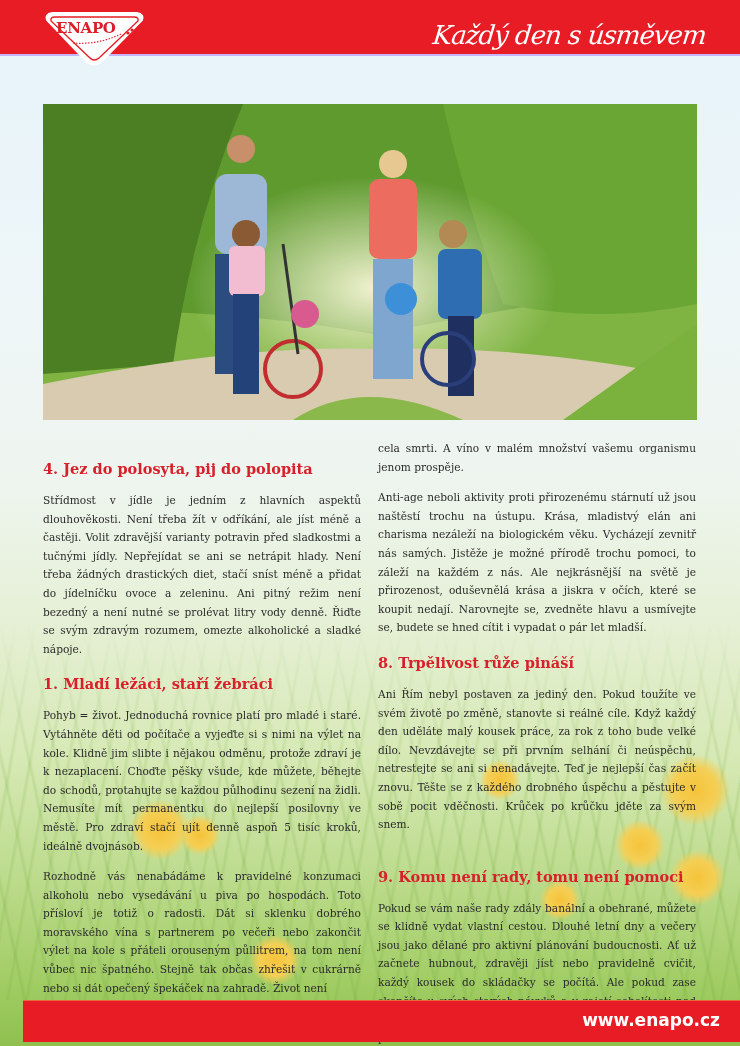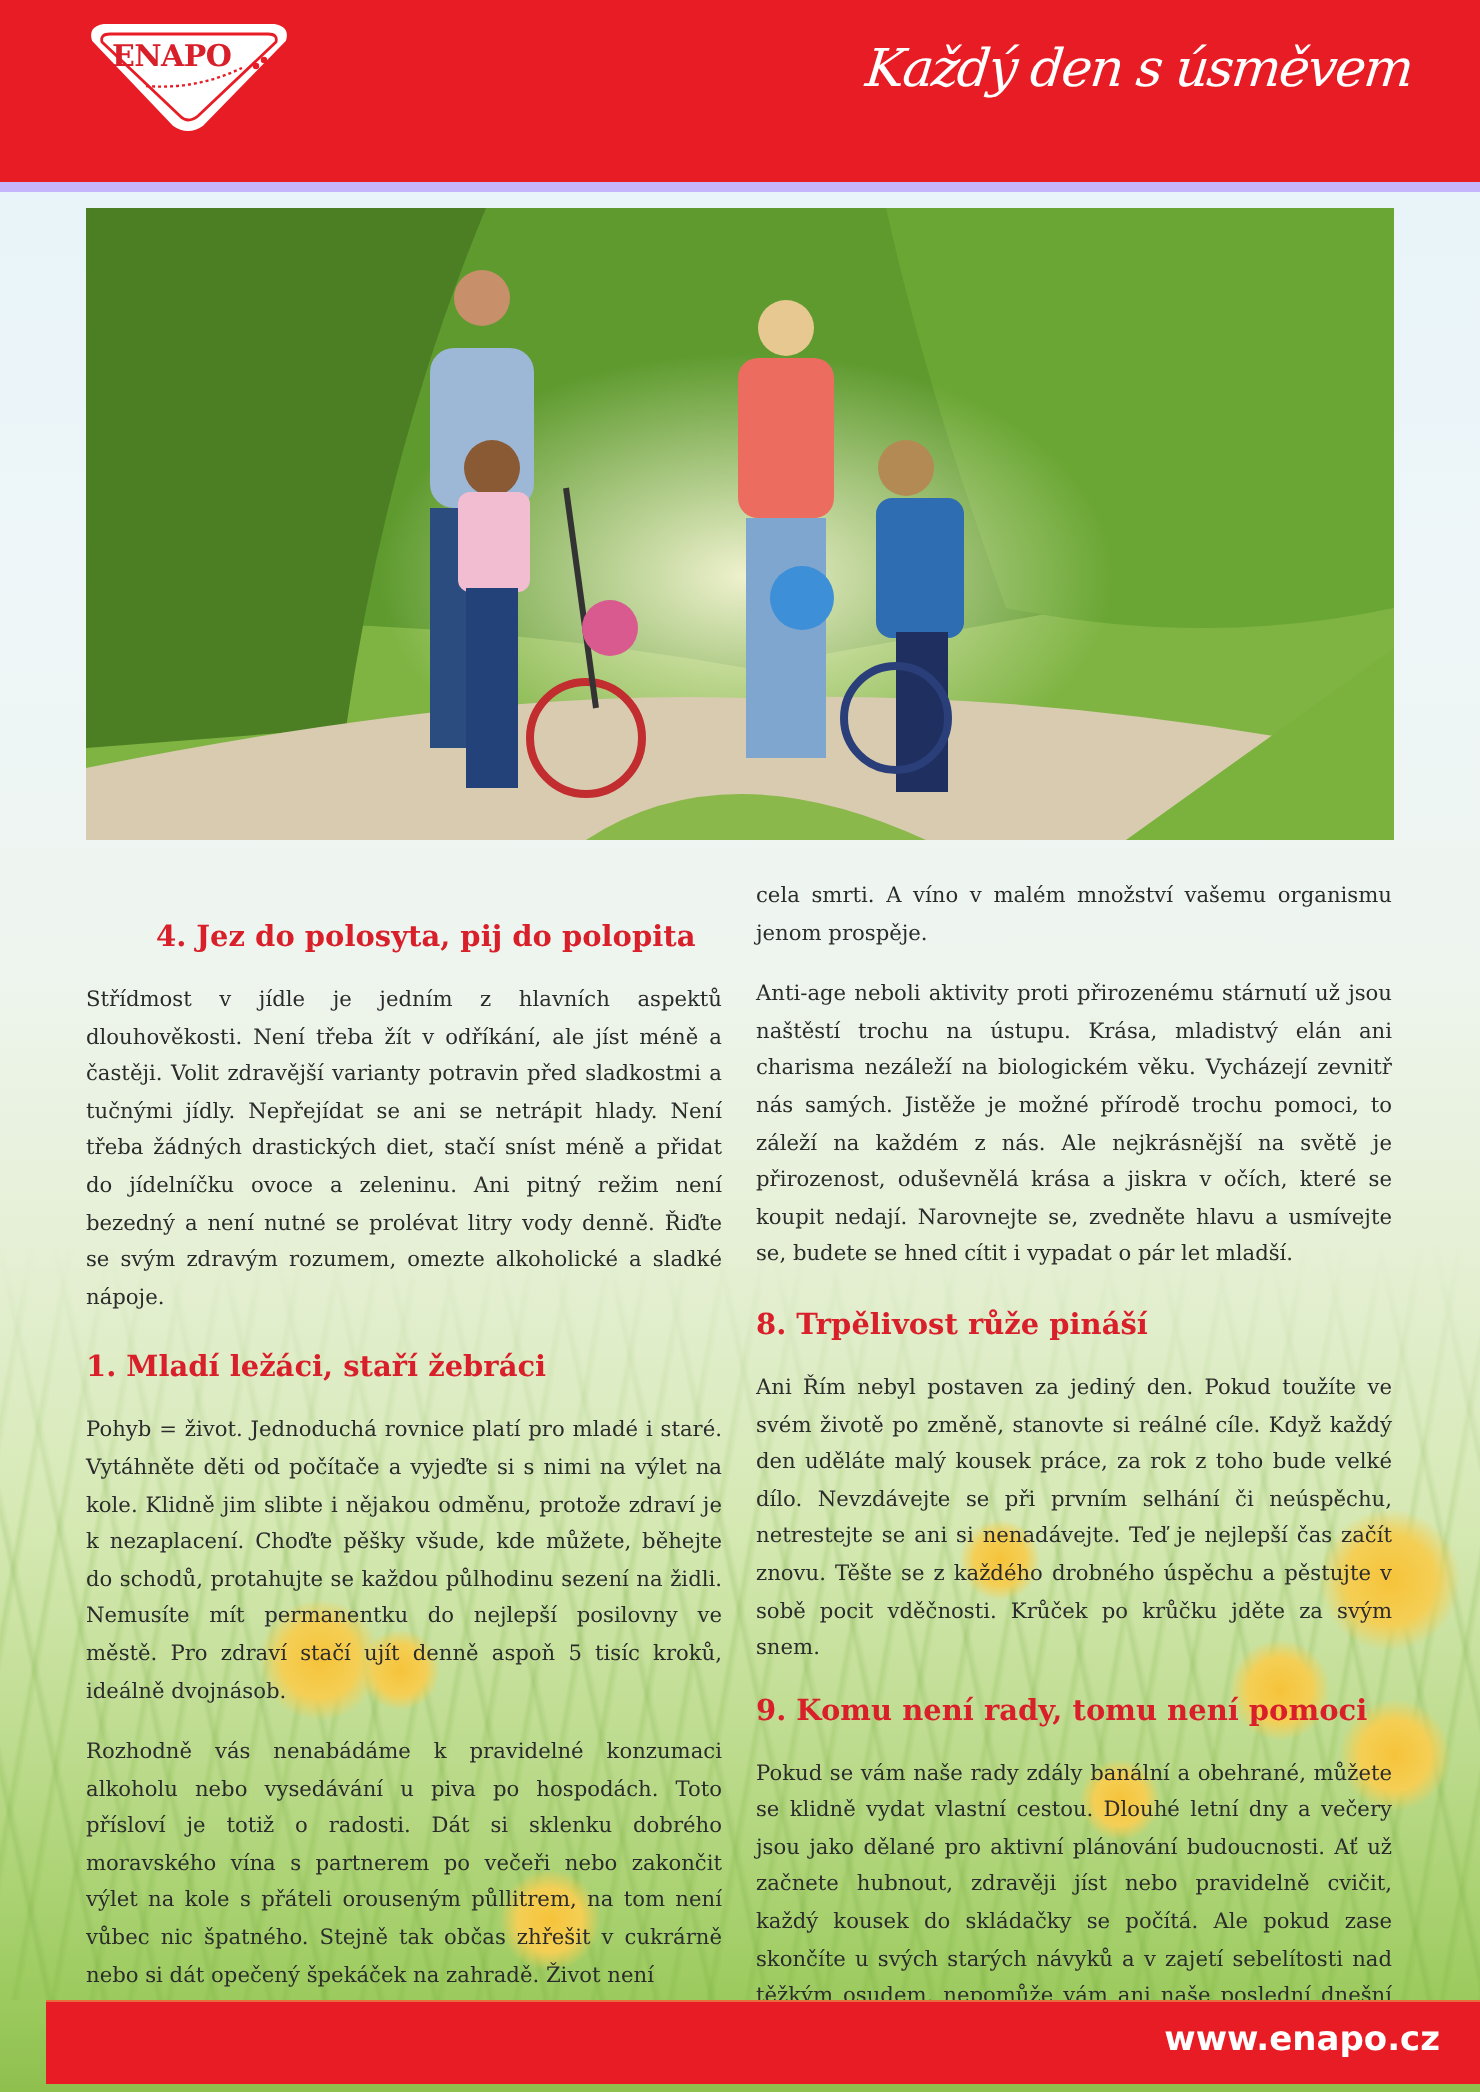"ENAPO" .header { border-bottom: 5px solid #c4b5fd -> 2px solid #c4b5fd; height: 96px -> 56px }
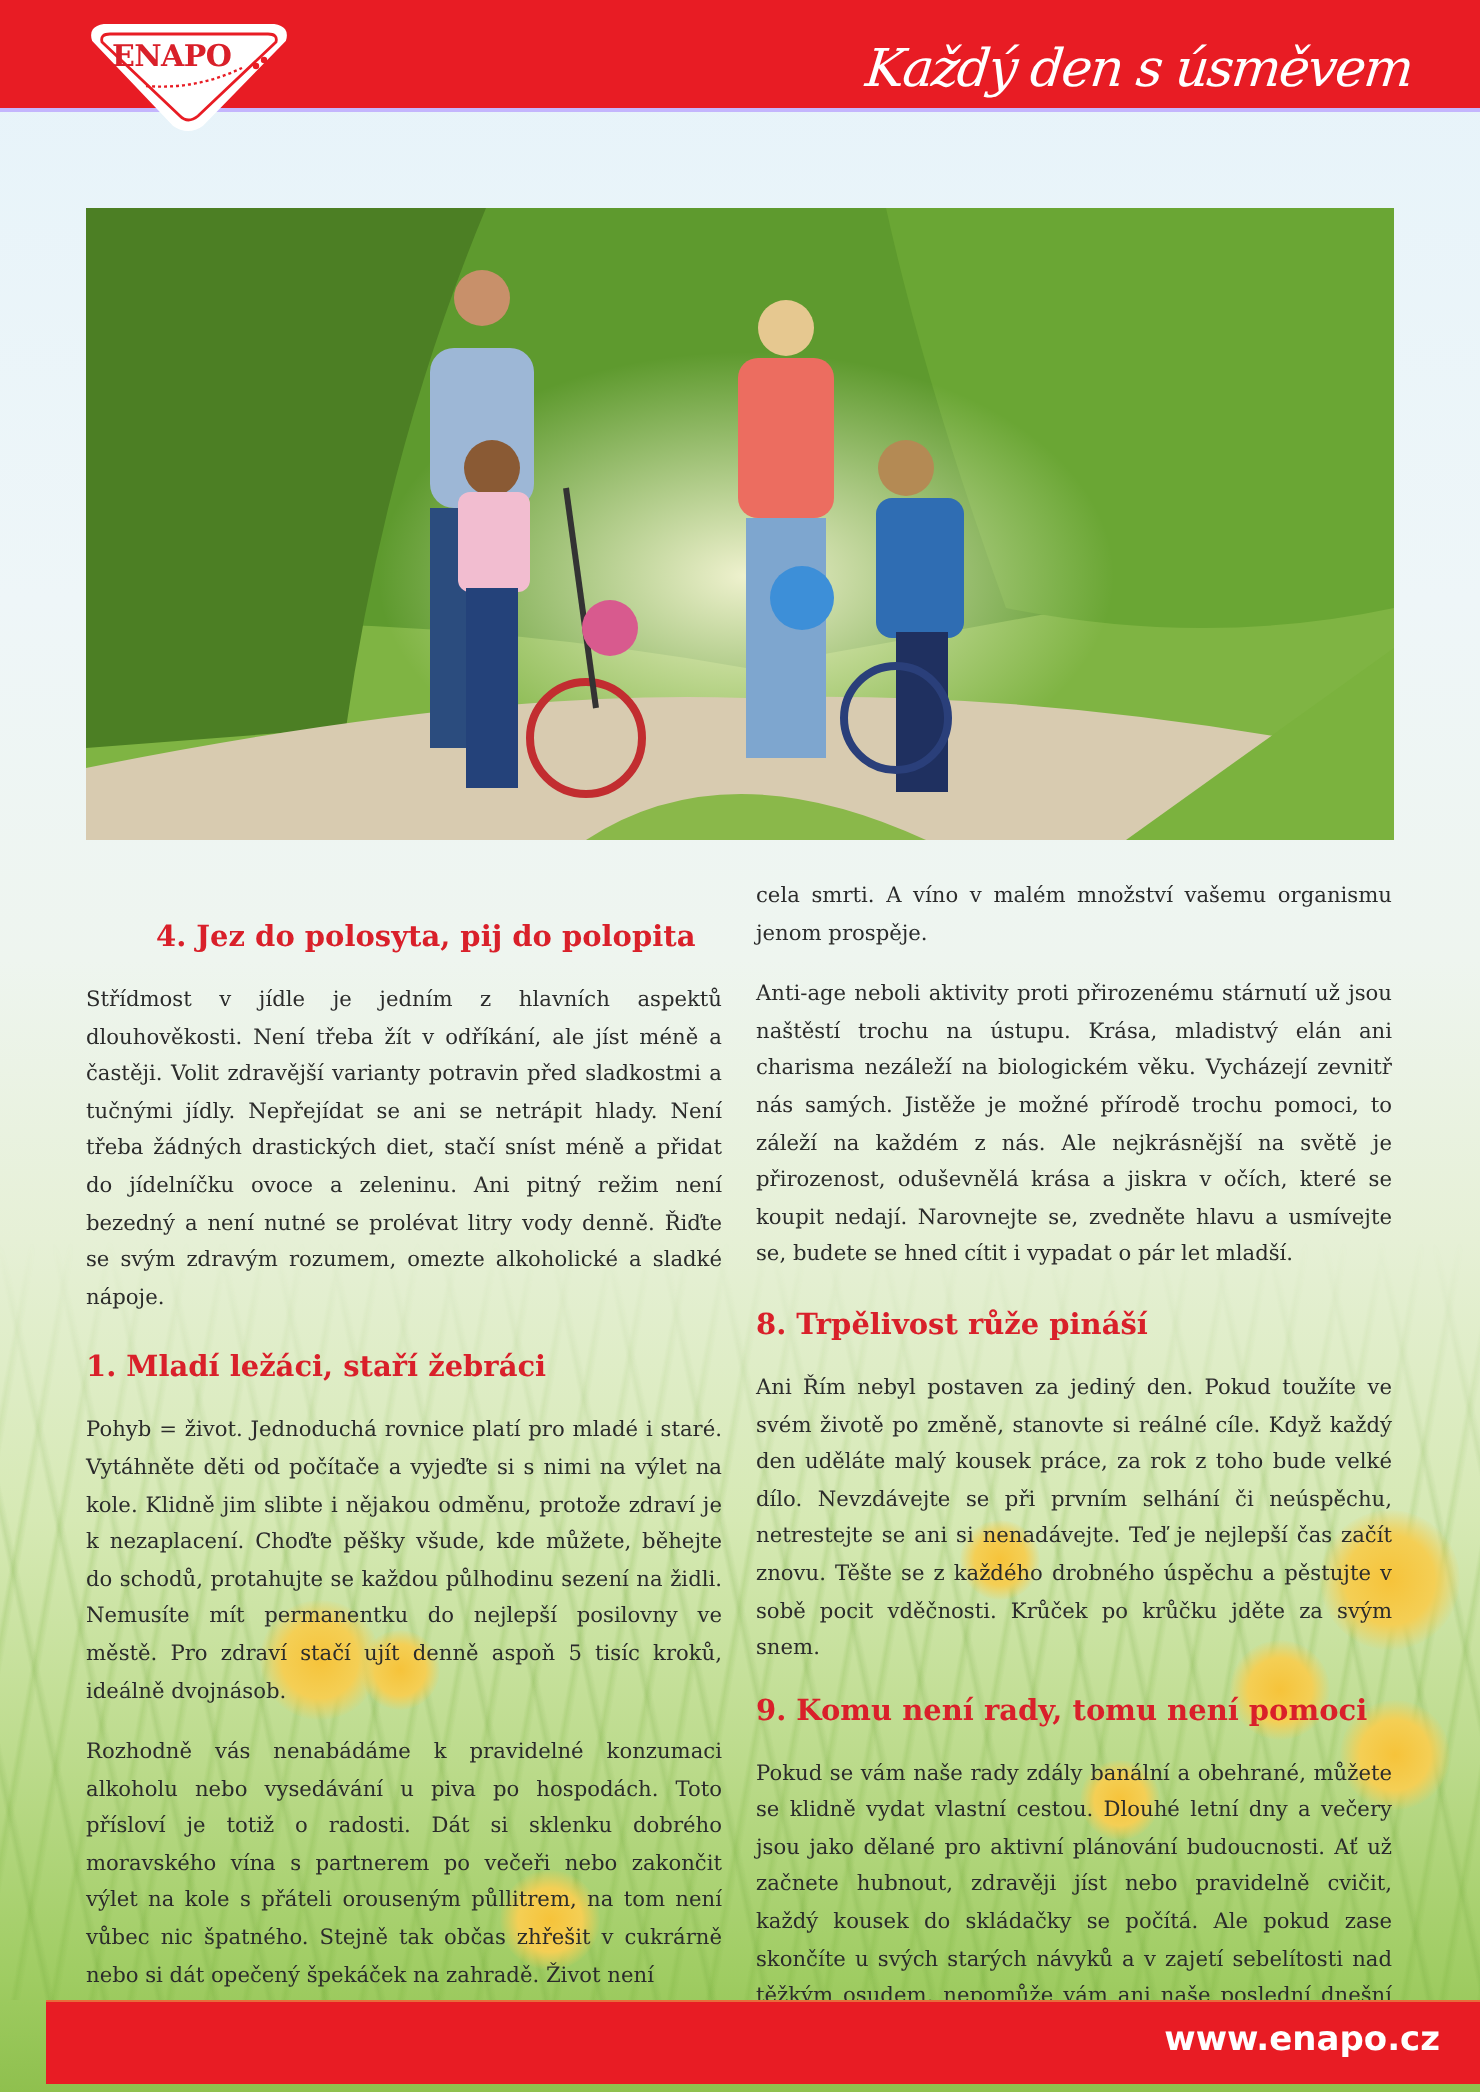"4. Jez do polosyta, pij" h2 { margin-left: 35px -> none }
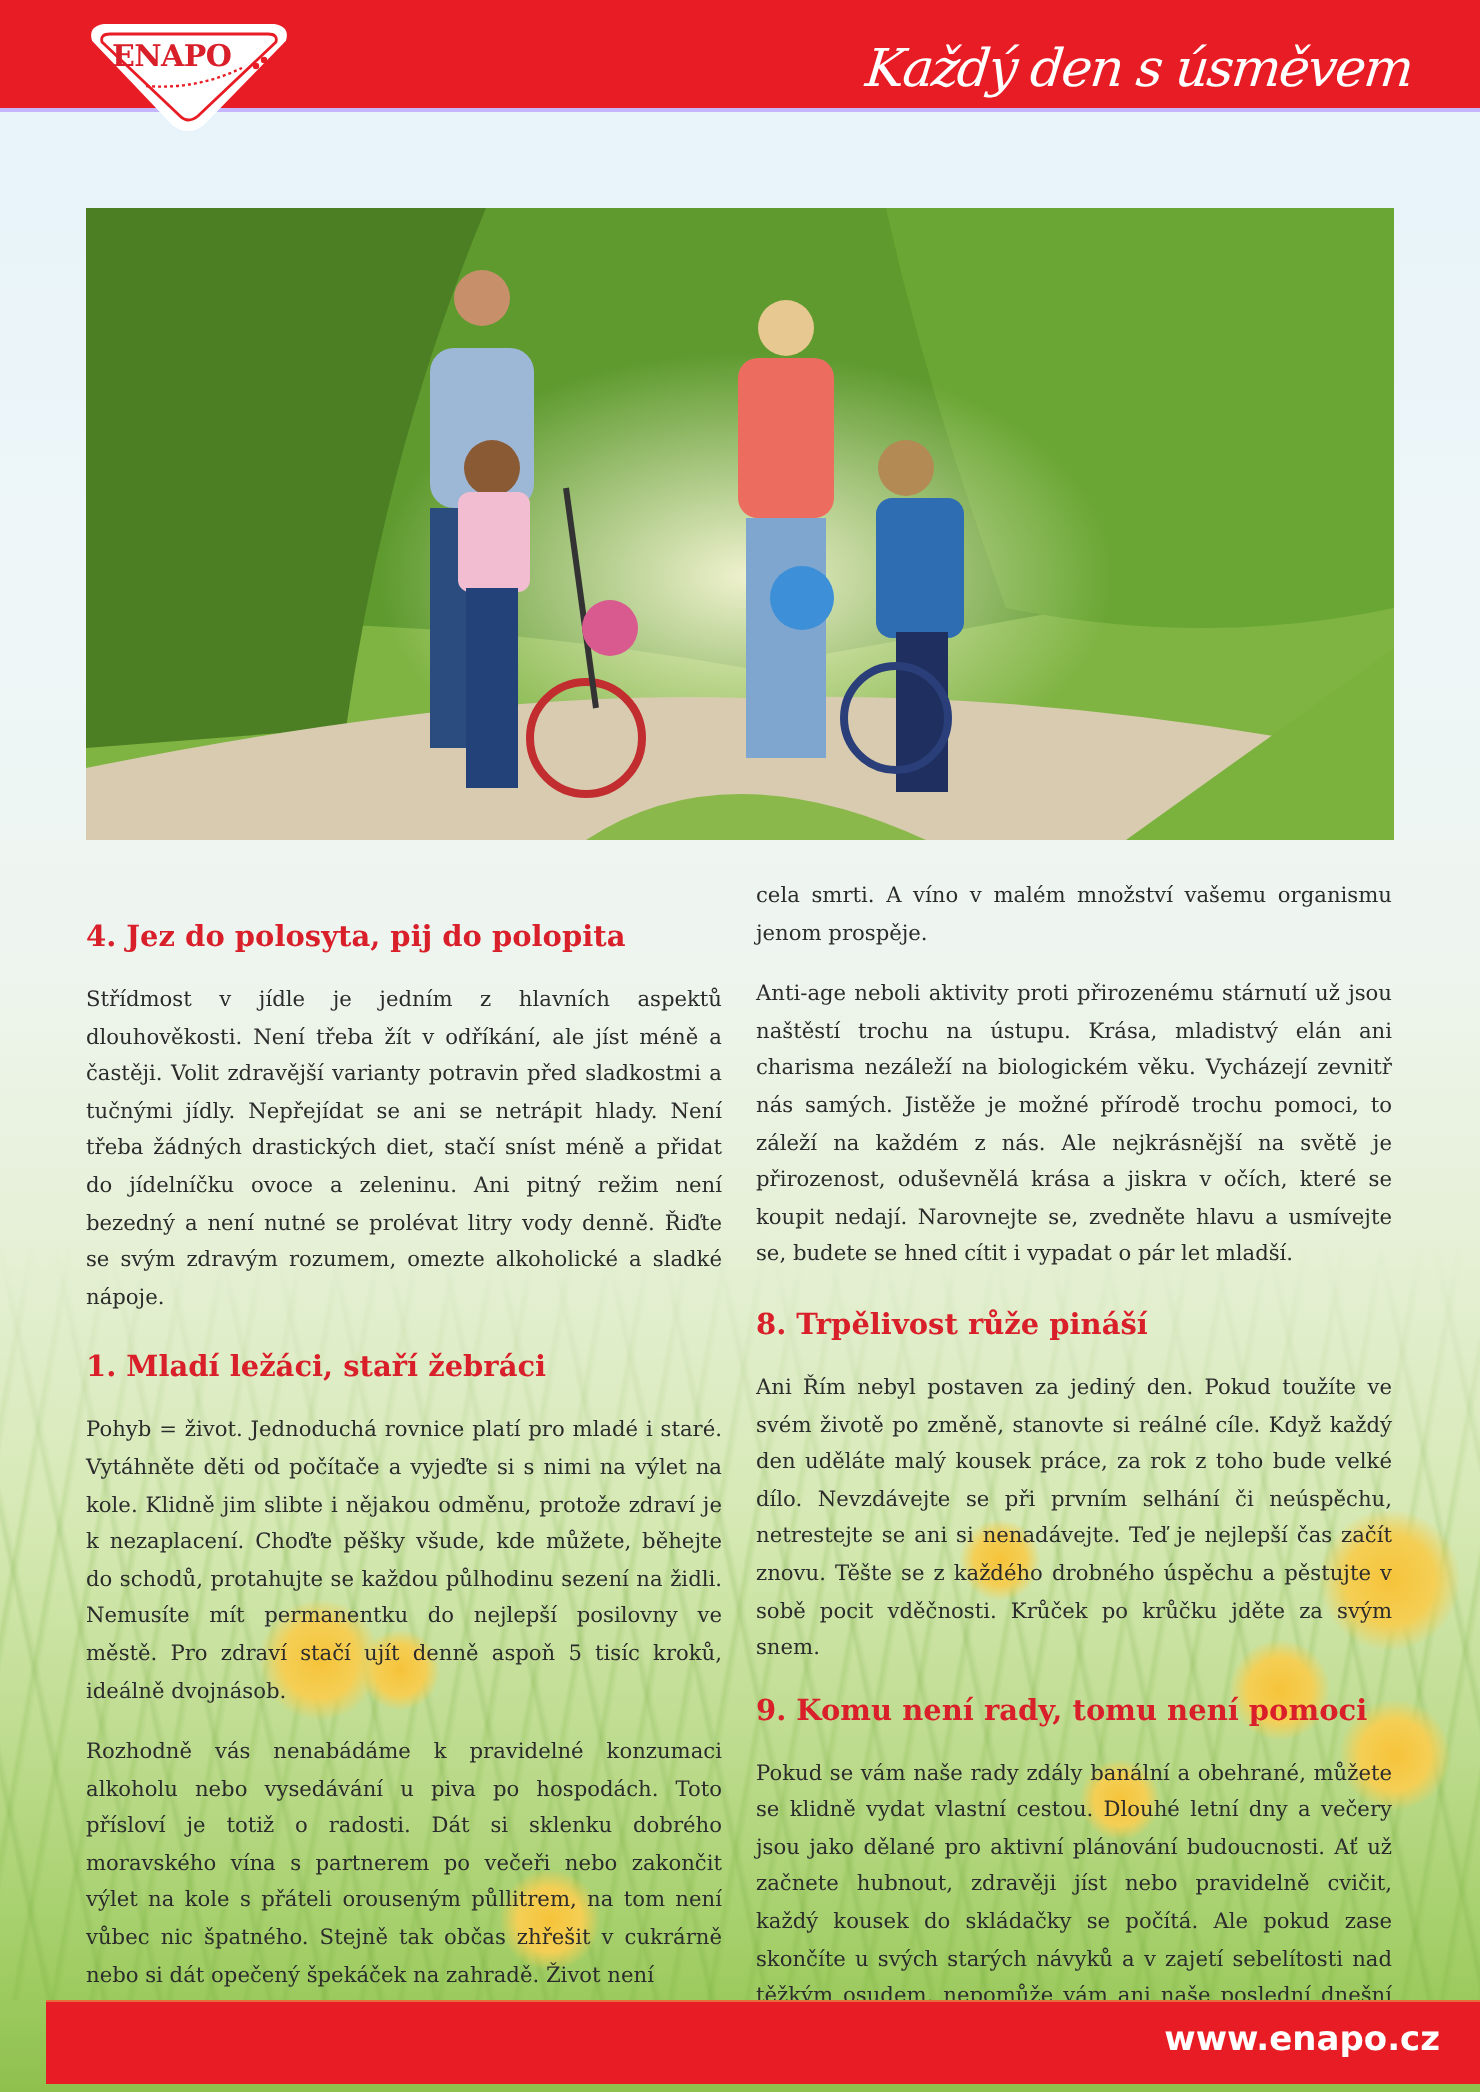"9. Komu není rady, tomu" h2 { margin-top: 12px -> 33px }
